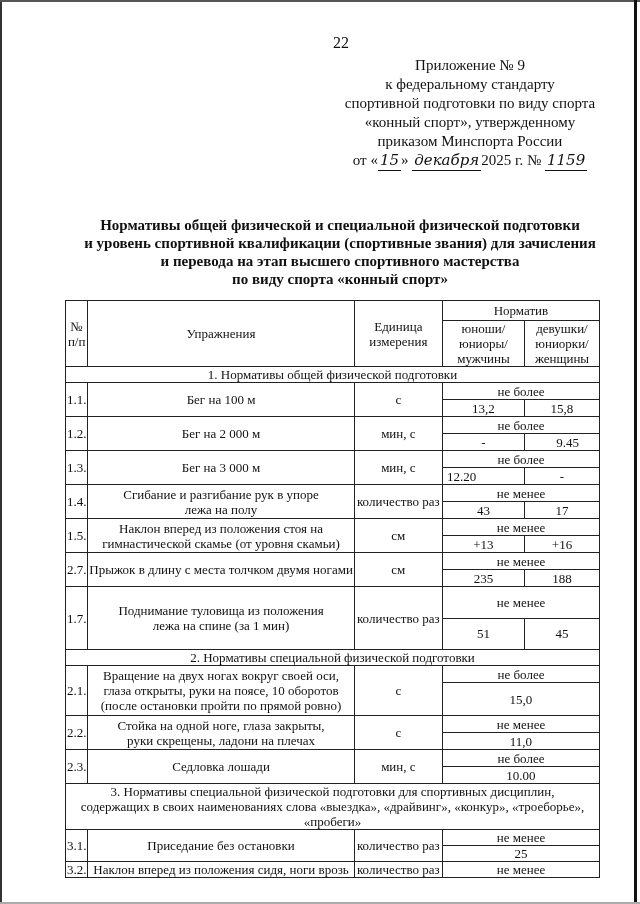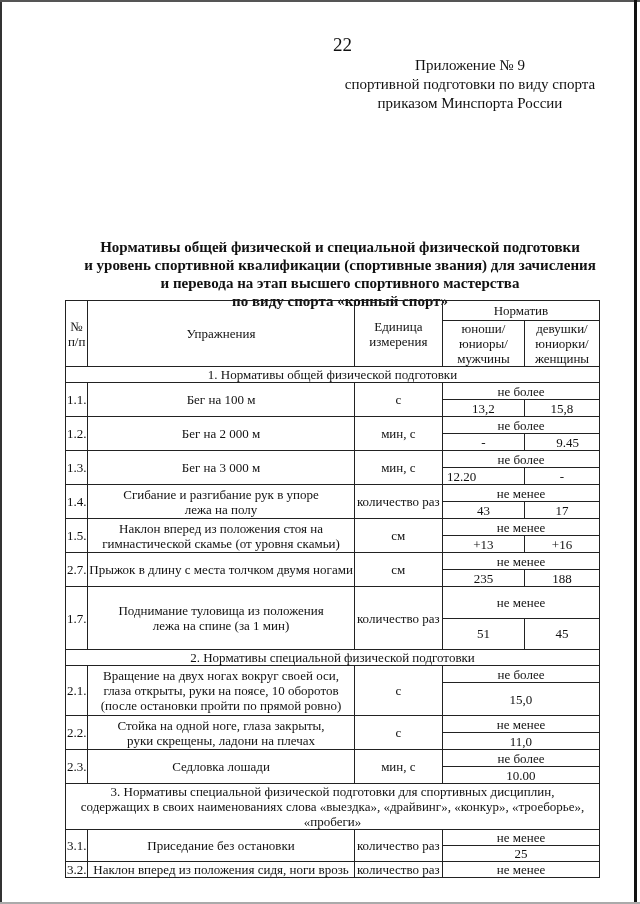"22" .page-number { font-size: 19px -> 16px }
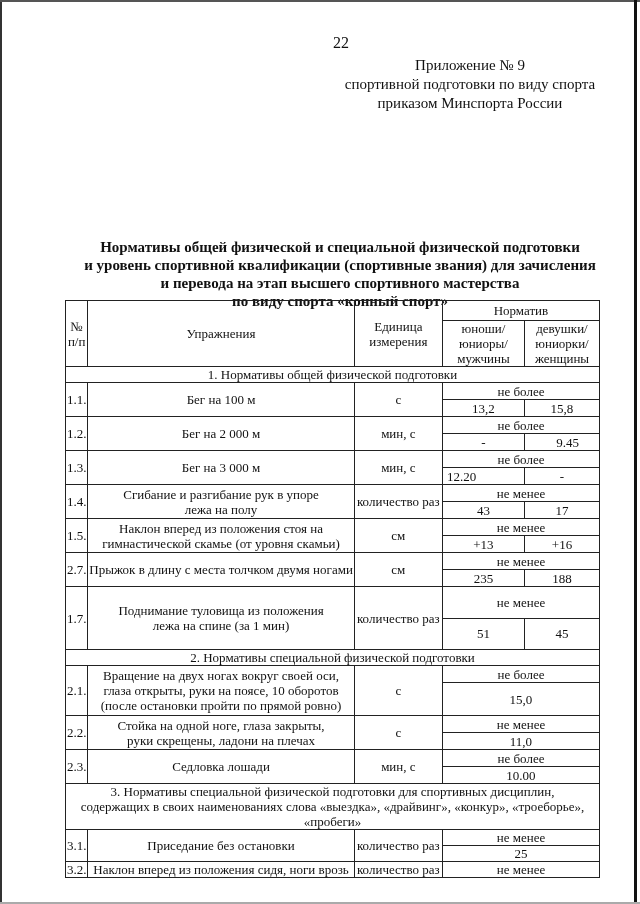"к федеральному стандарту" div { html: none -> <div>к федеральному стандарту</div> }
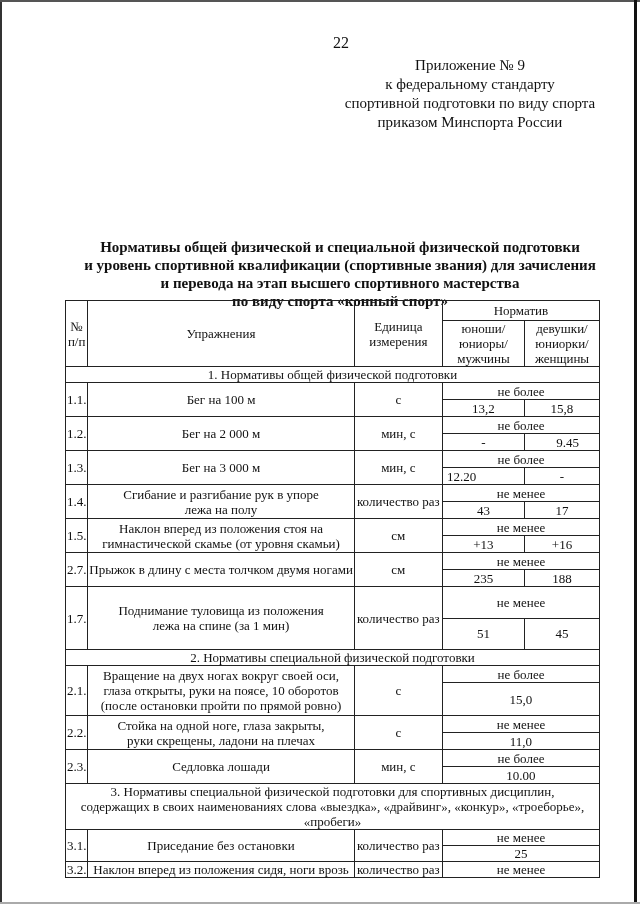"«конный спорт», утвержденному" div { html: none -> <div>«конный спорт», утвержденному</div> }
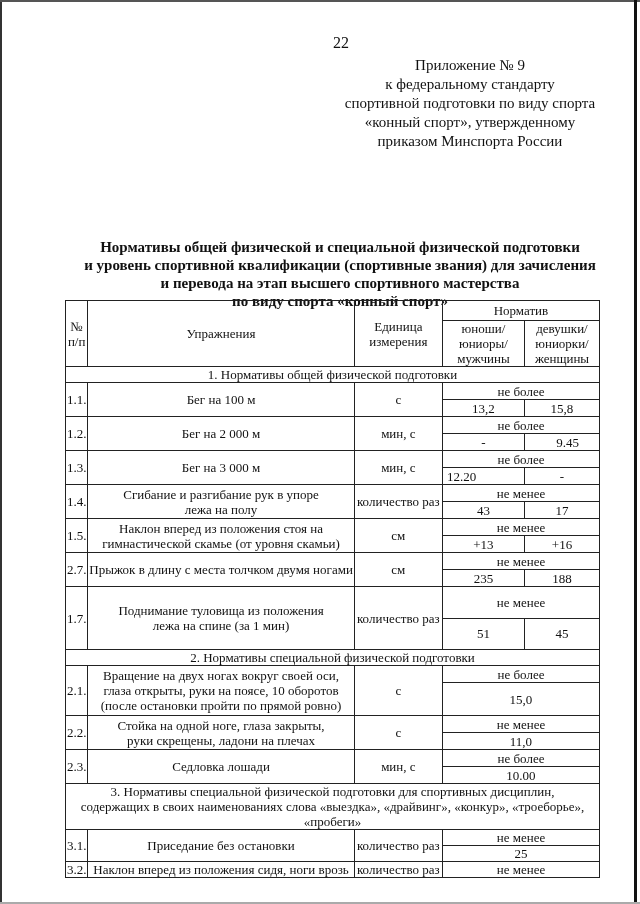"от « 15 » декабря" div.sig-line { html: none -> <div> <span>от «</span><span>15</span><span>»</span> <span>декабря</span><span>2025 г. №</span> <span>1159</span> </div> }
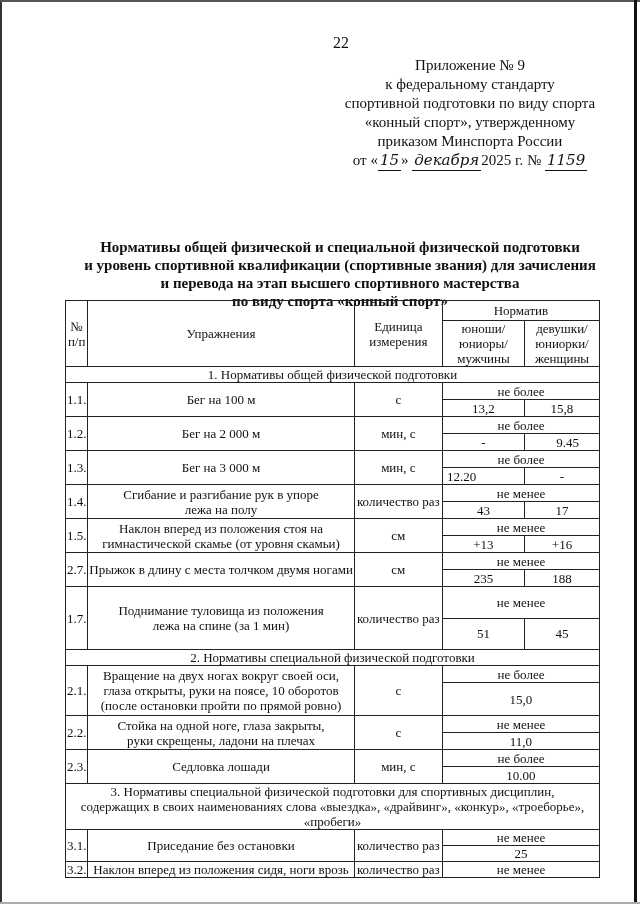"Нормативы общей физической и специальной" .doc-title { margin-top: 22px -> none }
